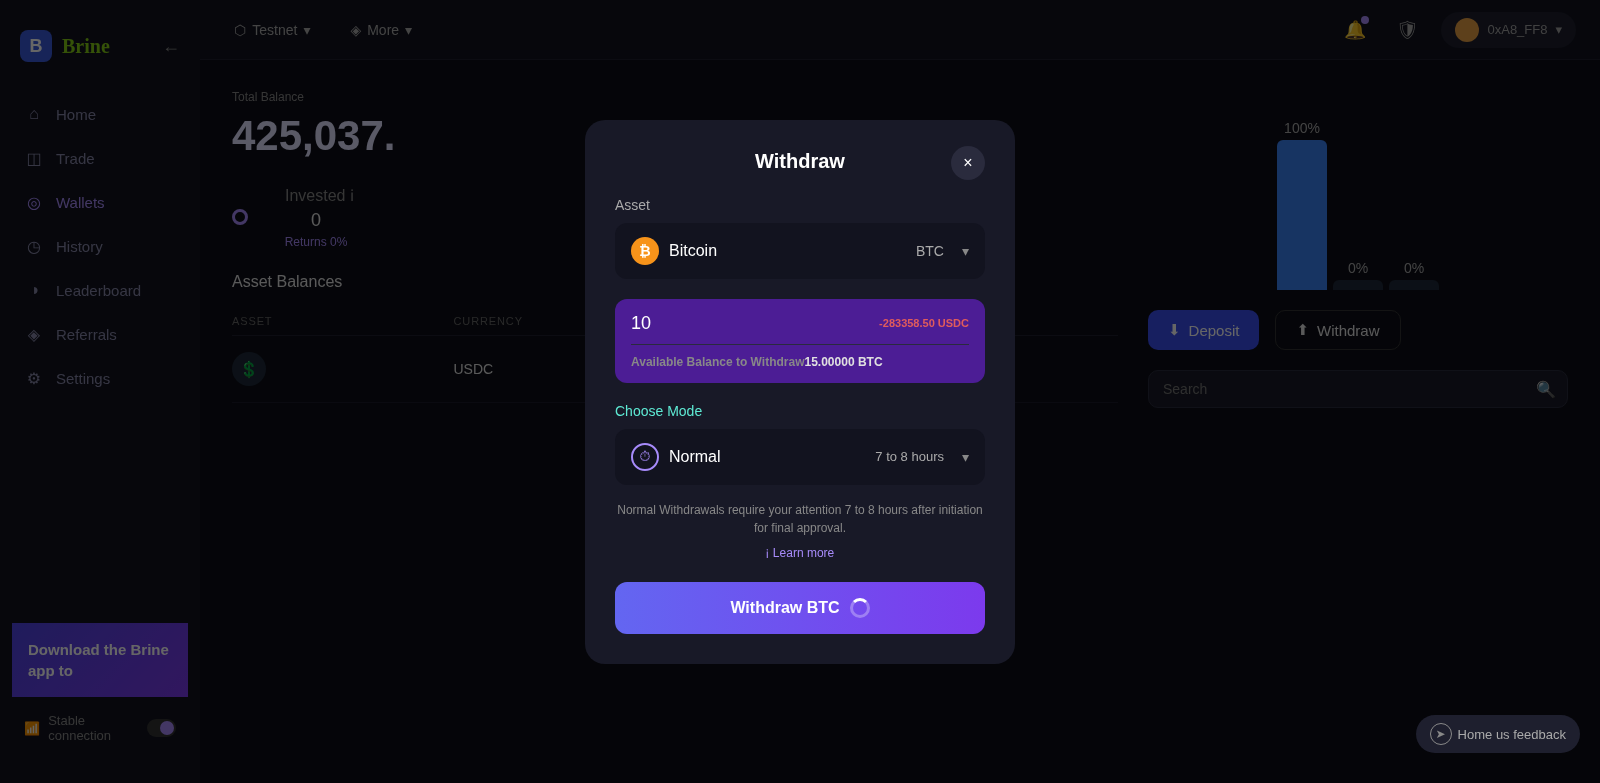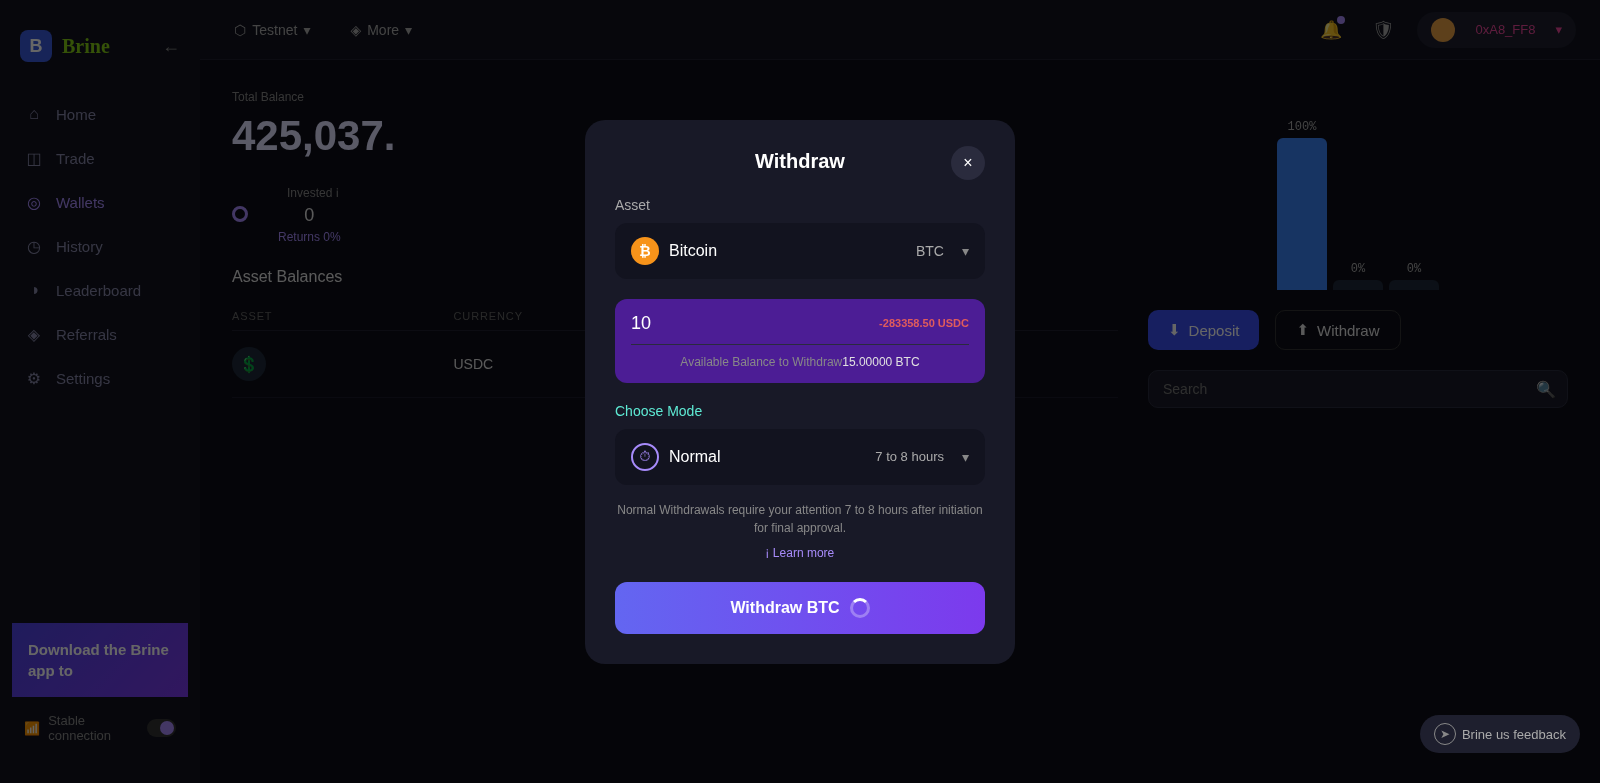"0xA8_FF8" .wallet-btn { color: #ec4899 -> #a3a3a3; gap: 20px -> 8px }
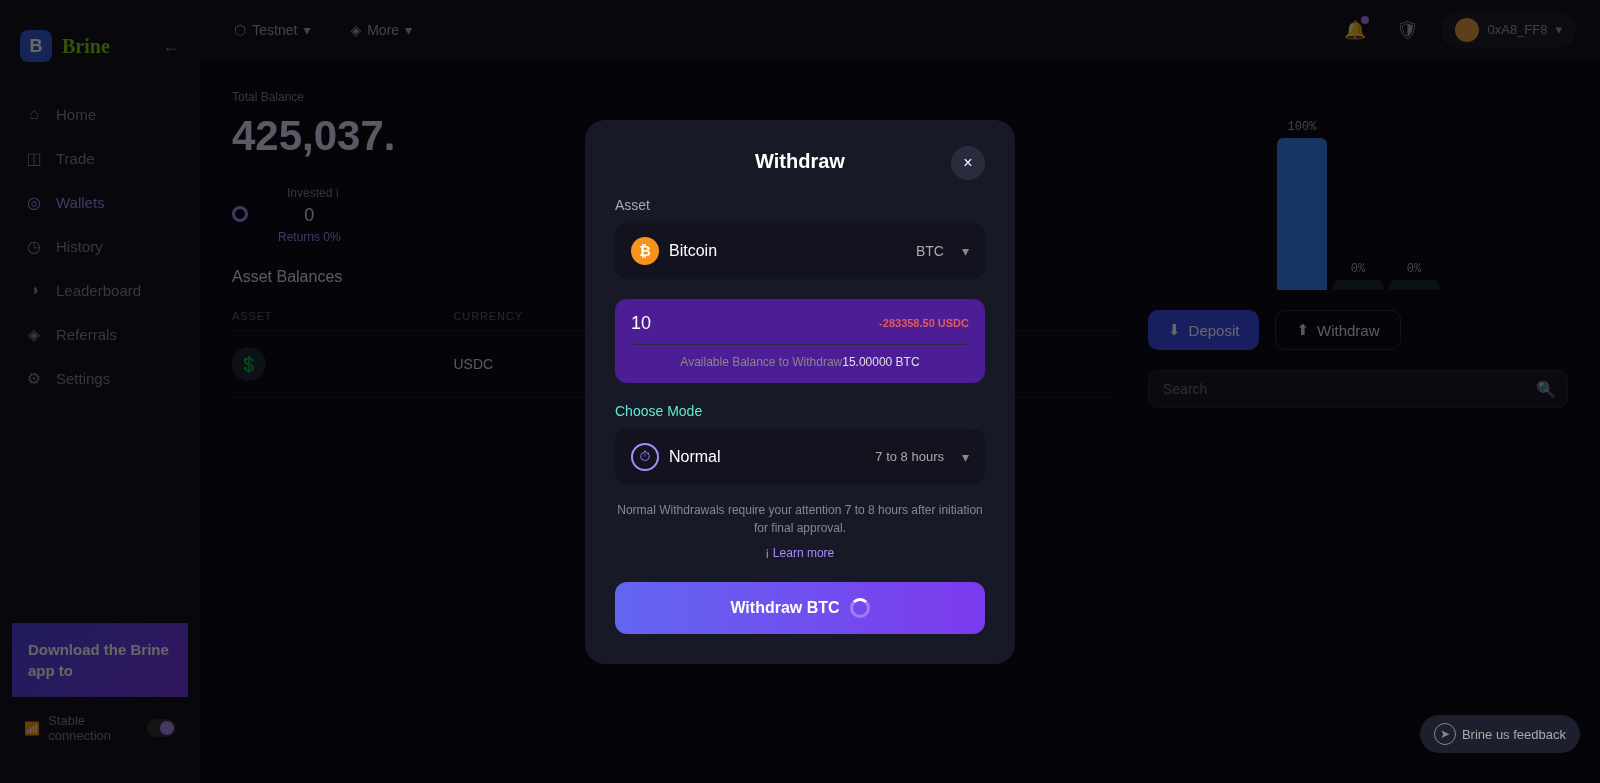"100%" .bar-label-top { font-family: Liberation Mono, monospace -> none; font-size: 12px -> 14px }
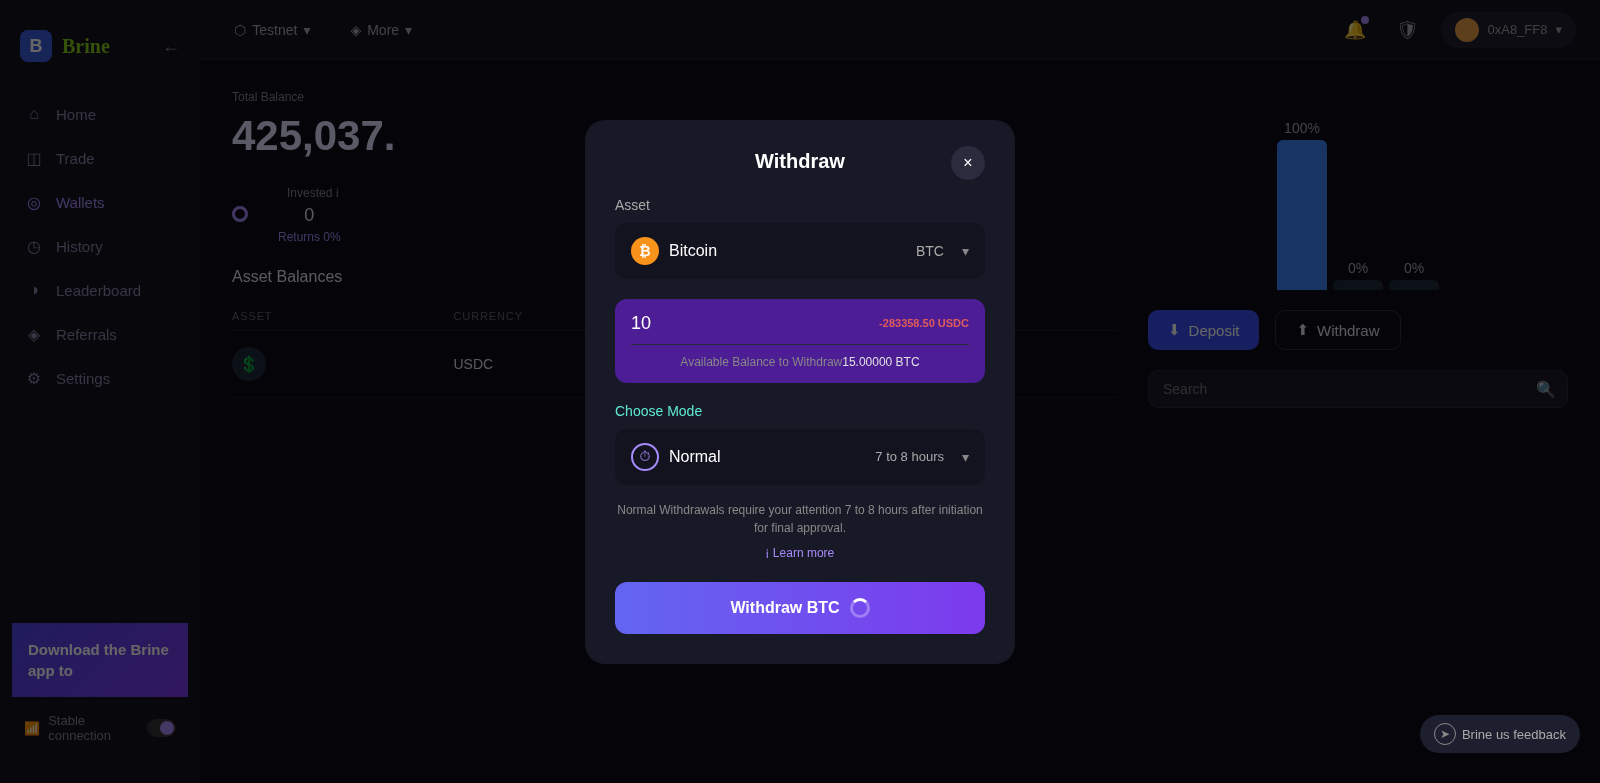"Invested ℹ" .stat-label { font-size: 12px -> 16px }
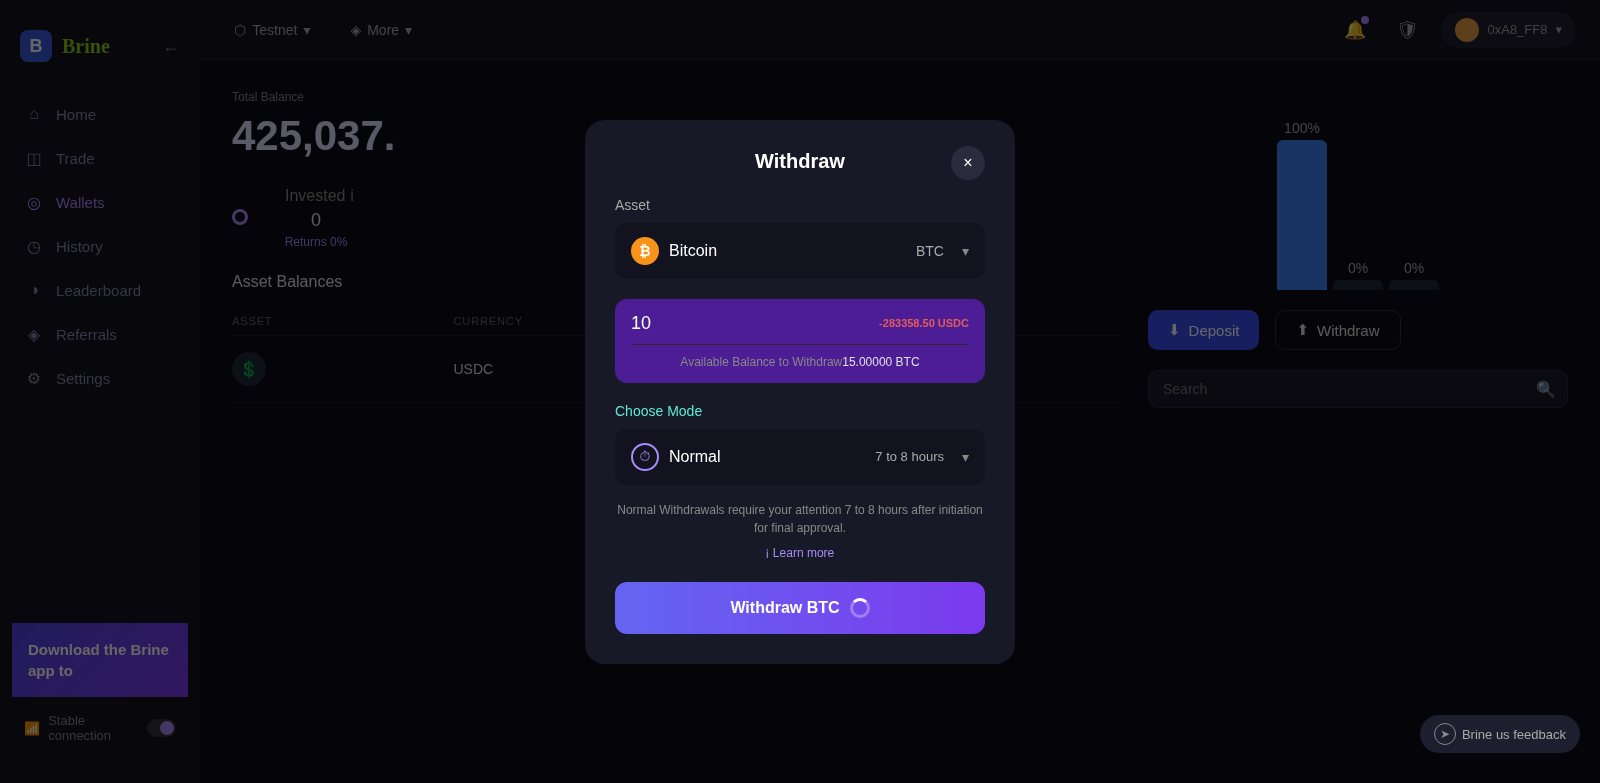"Available Balance to Withdraw" .available-row { font-weight: none -> bold; justify-content: center -> flex-start }
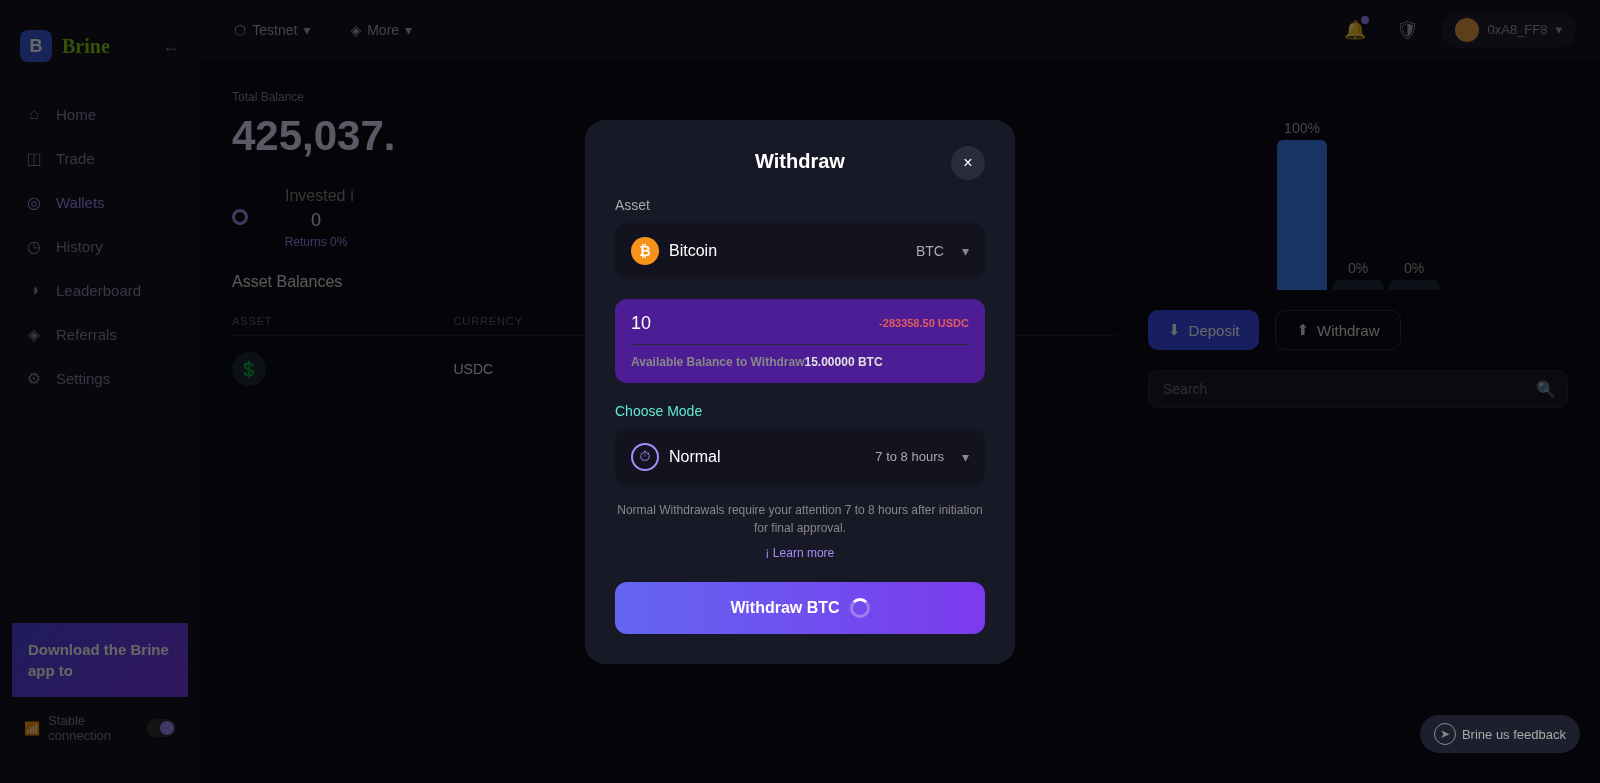"Brine us feedback" span { text: Brine -> Home }
